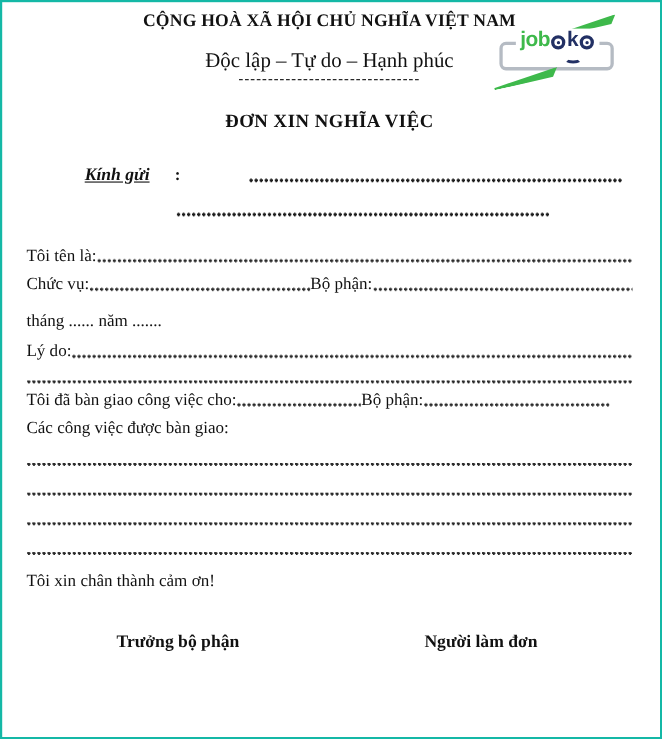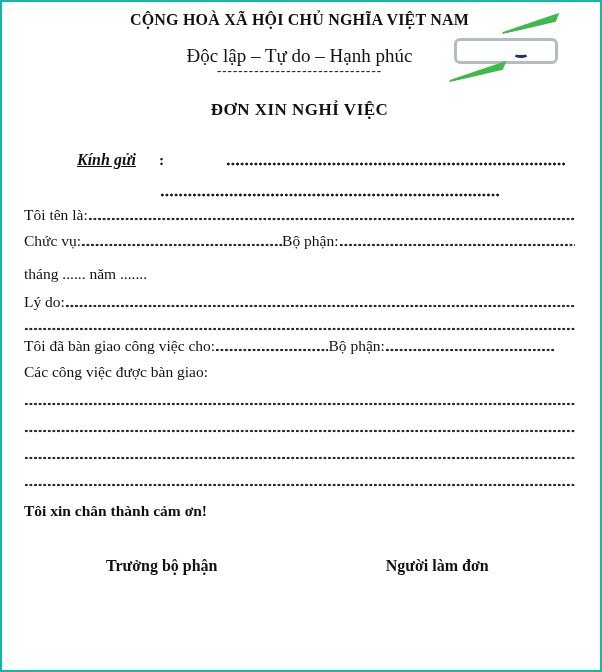"job" div.logo-word { html: none -> <div> <span>job</span> <span></span> <span>k</span> <span></span> </div> }
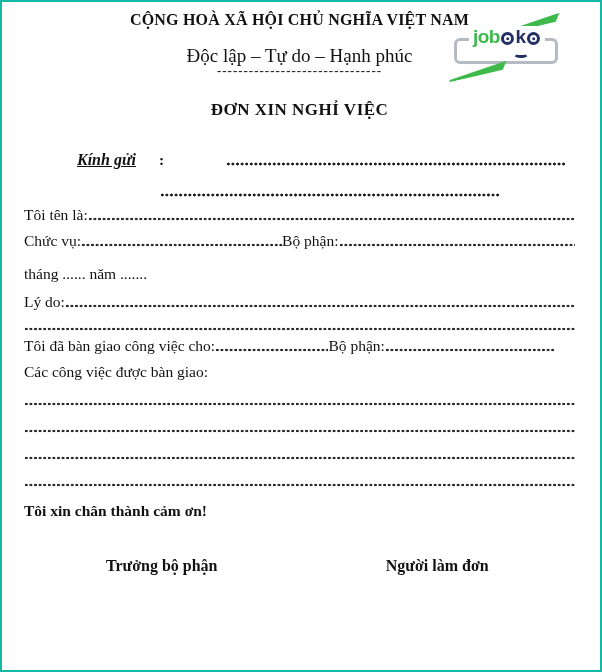"ĐƠN XIN NGHỈ VIỆC" div.doc-title { text: NGHỈ -> NGHĨA }
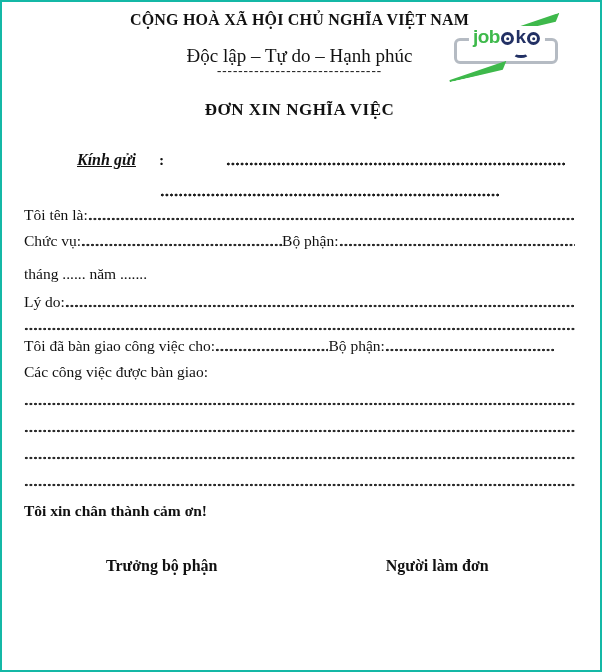"Tôi tên là:" .name-row { margin-top: 2px -> 20px }
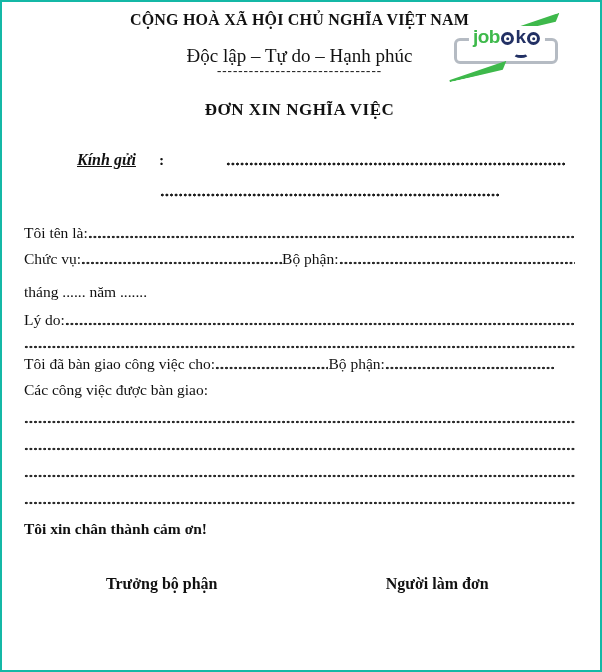"Tôi xin chân thành cảm" .thanks { font-weight: bold -> normal }
